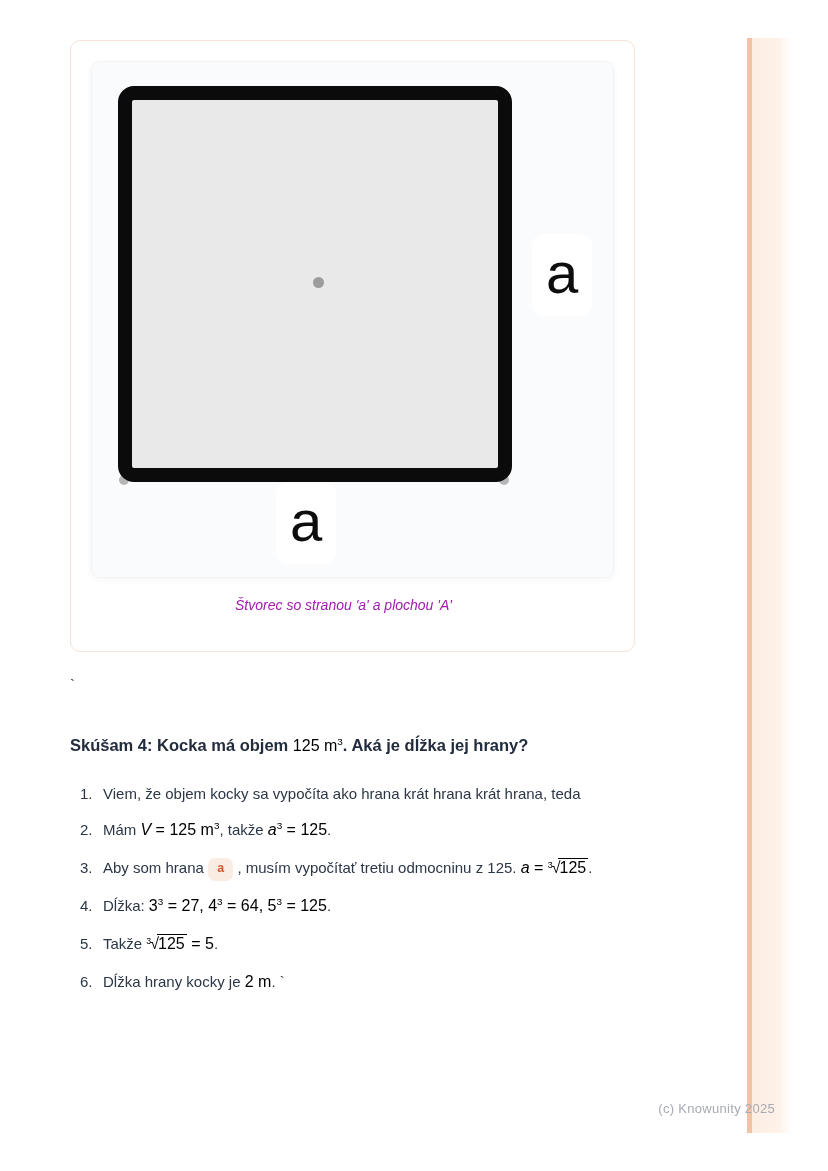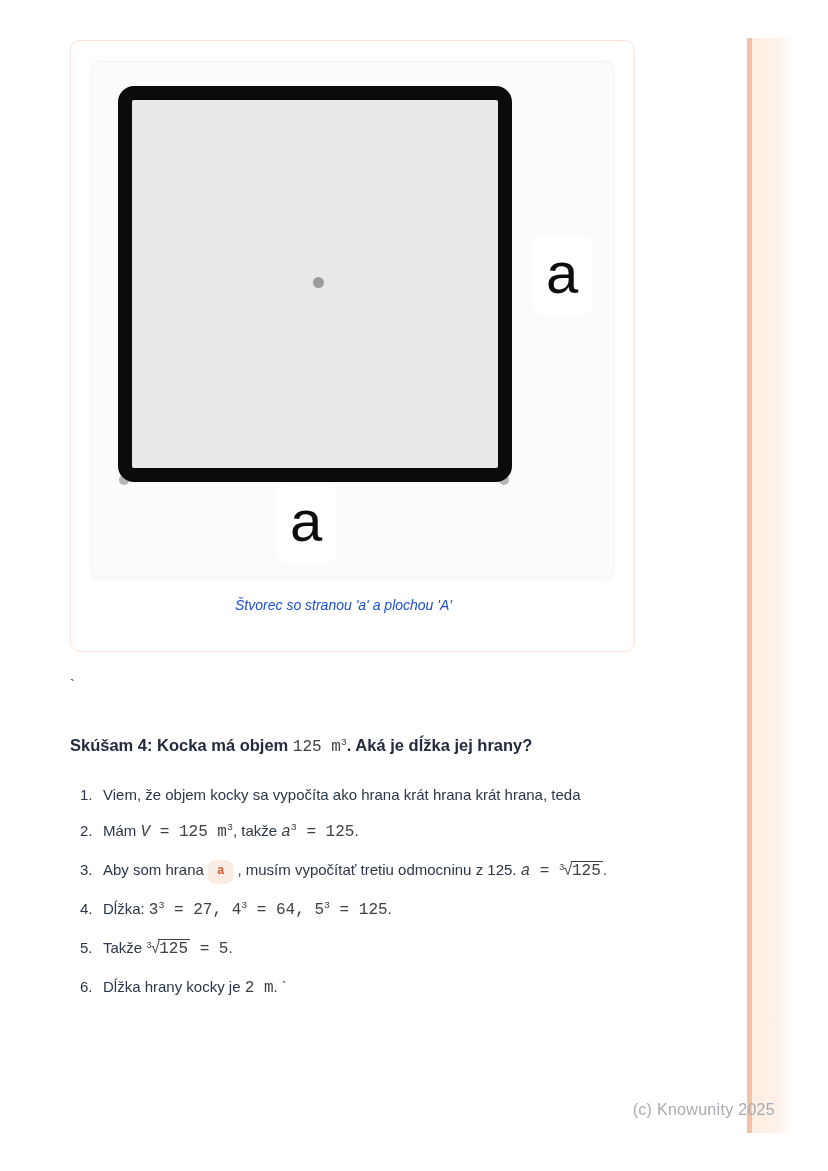"Štvorec so stranou 'a' a" .figure-caption { color: #1d4ed8 -> #a21caf }
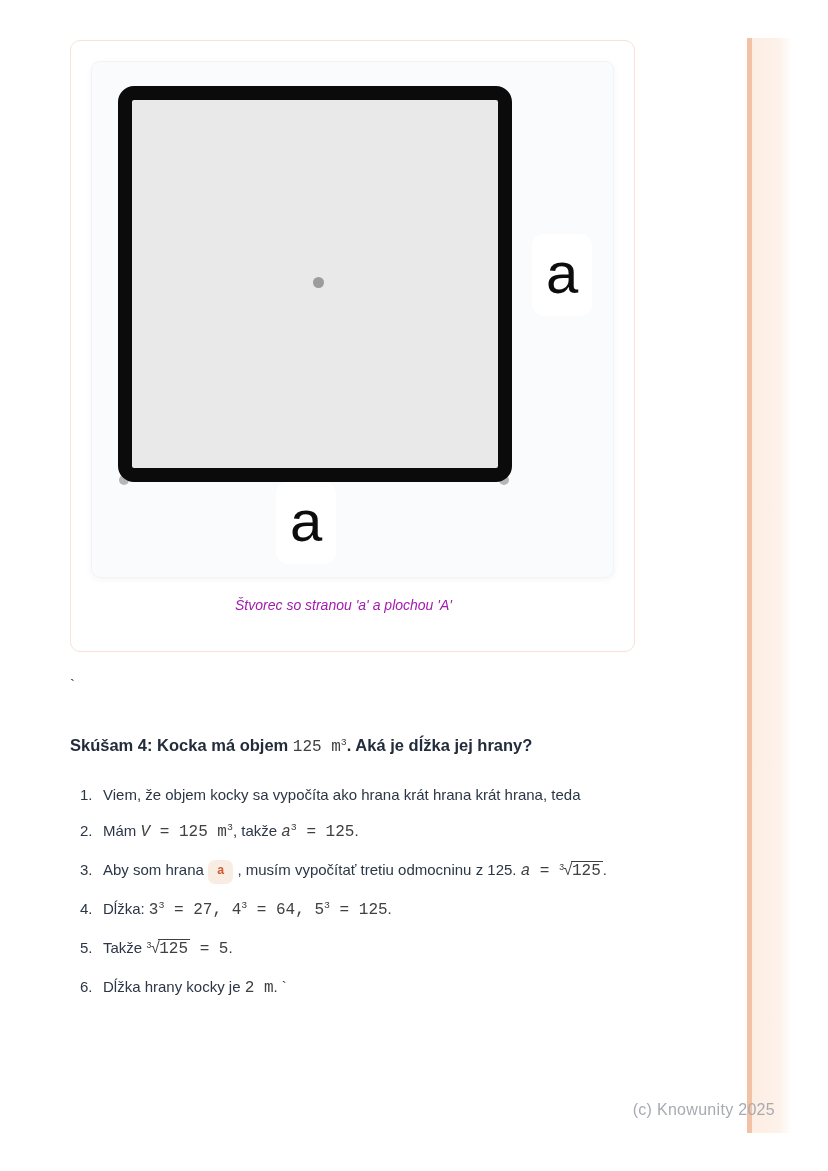"125 m3" .mt { color: #404040 -> #000000; font-family: Liberation Mono, monospace -> Liberation Sans, sans-serif }
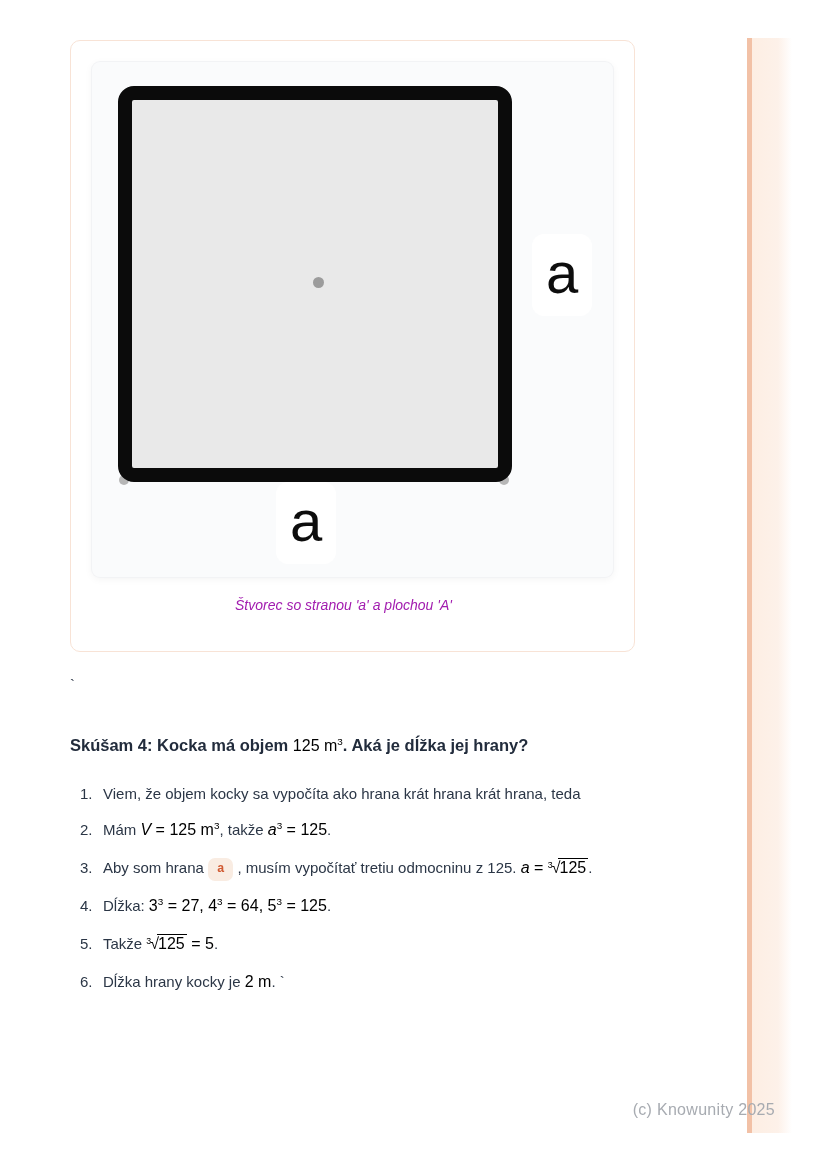"(c) Knowunity 2025" .footer { font-size: 16px -> 13px }
